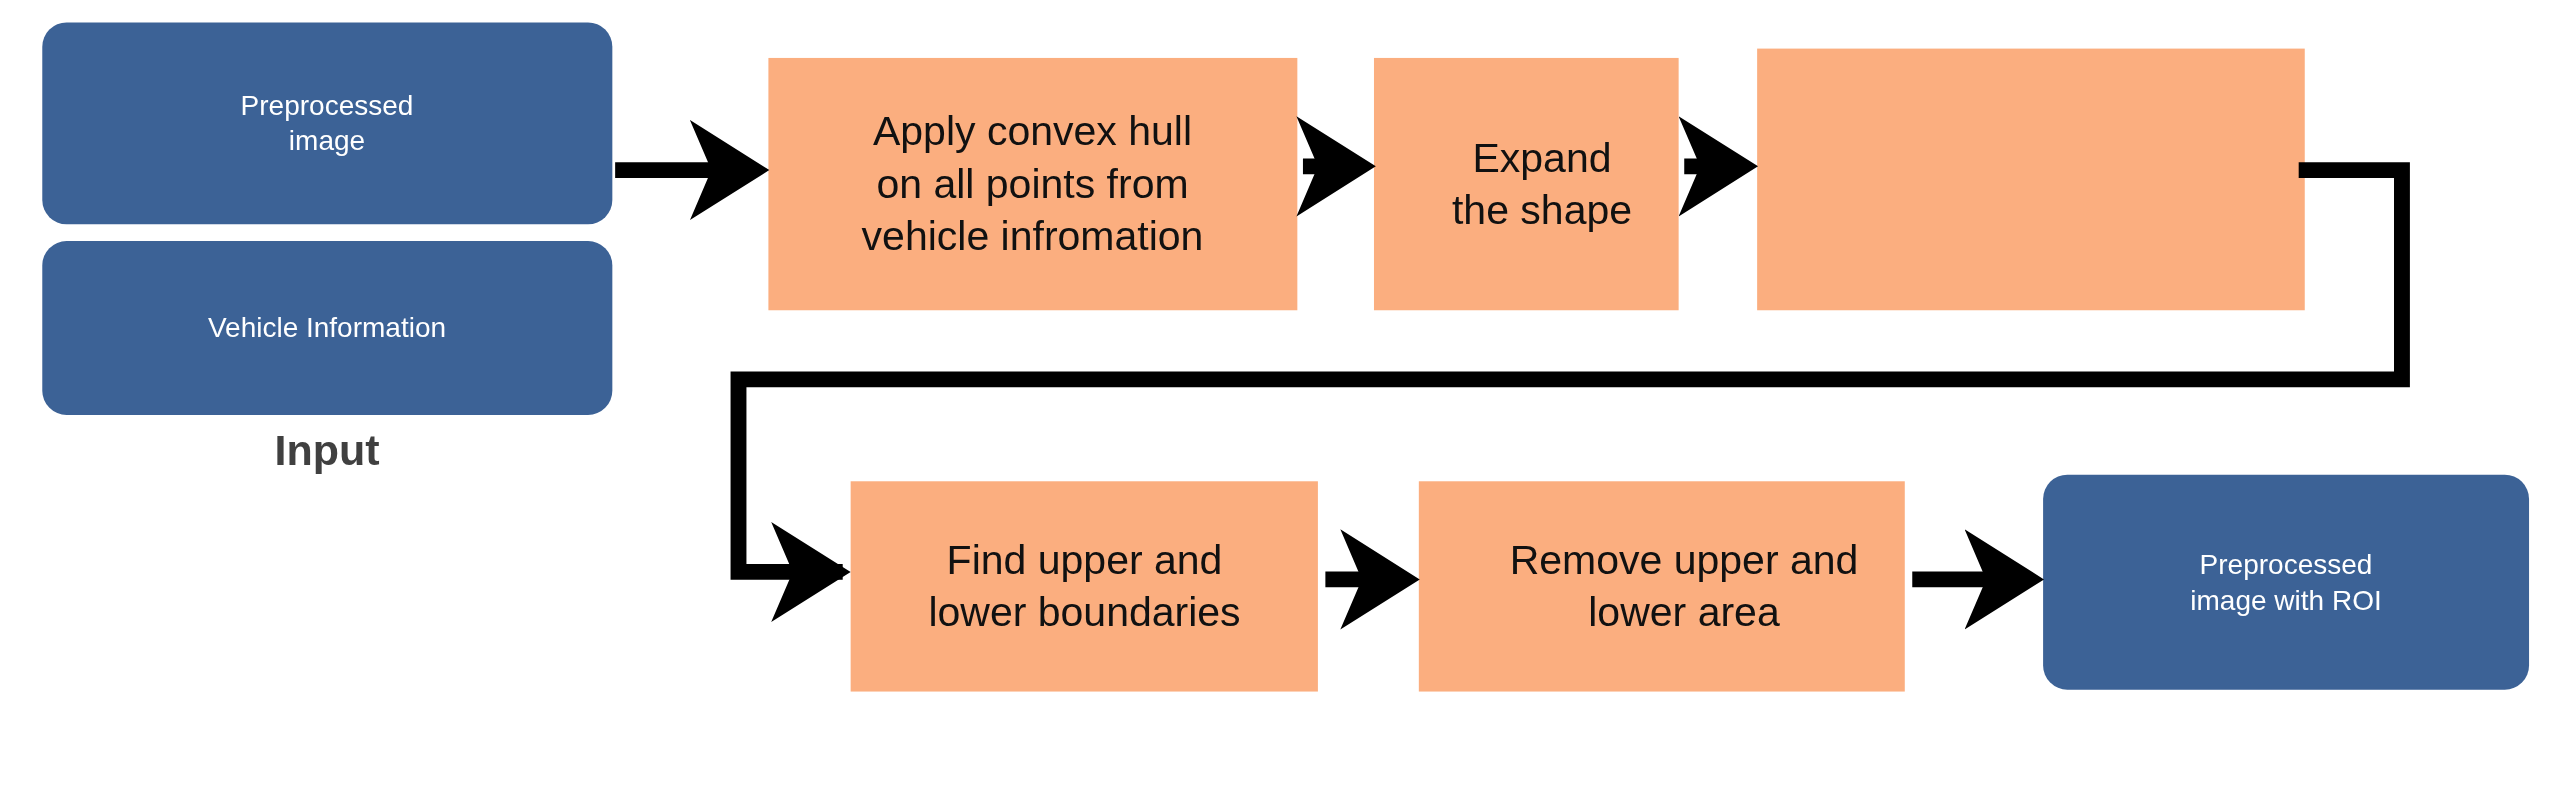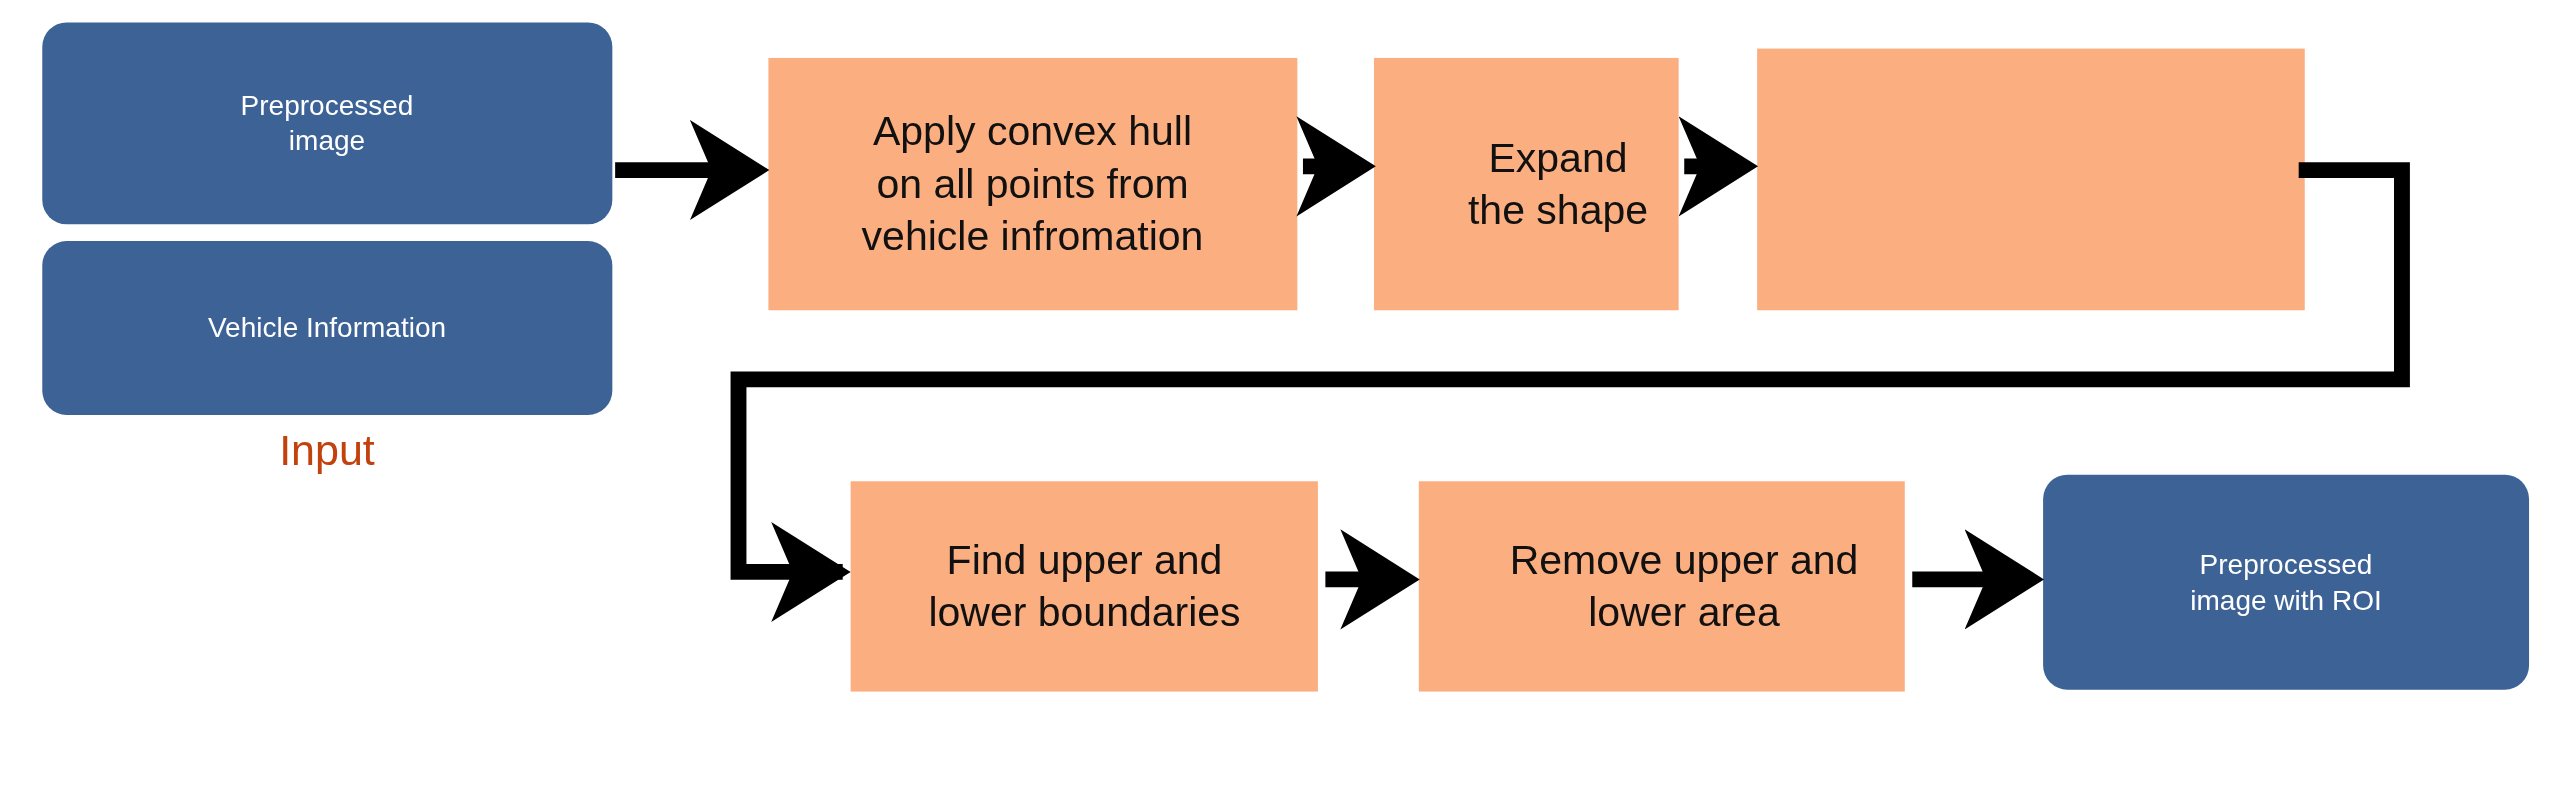"Expand" div.node-text { padding-left: 16px -> none }
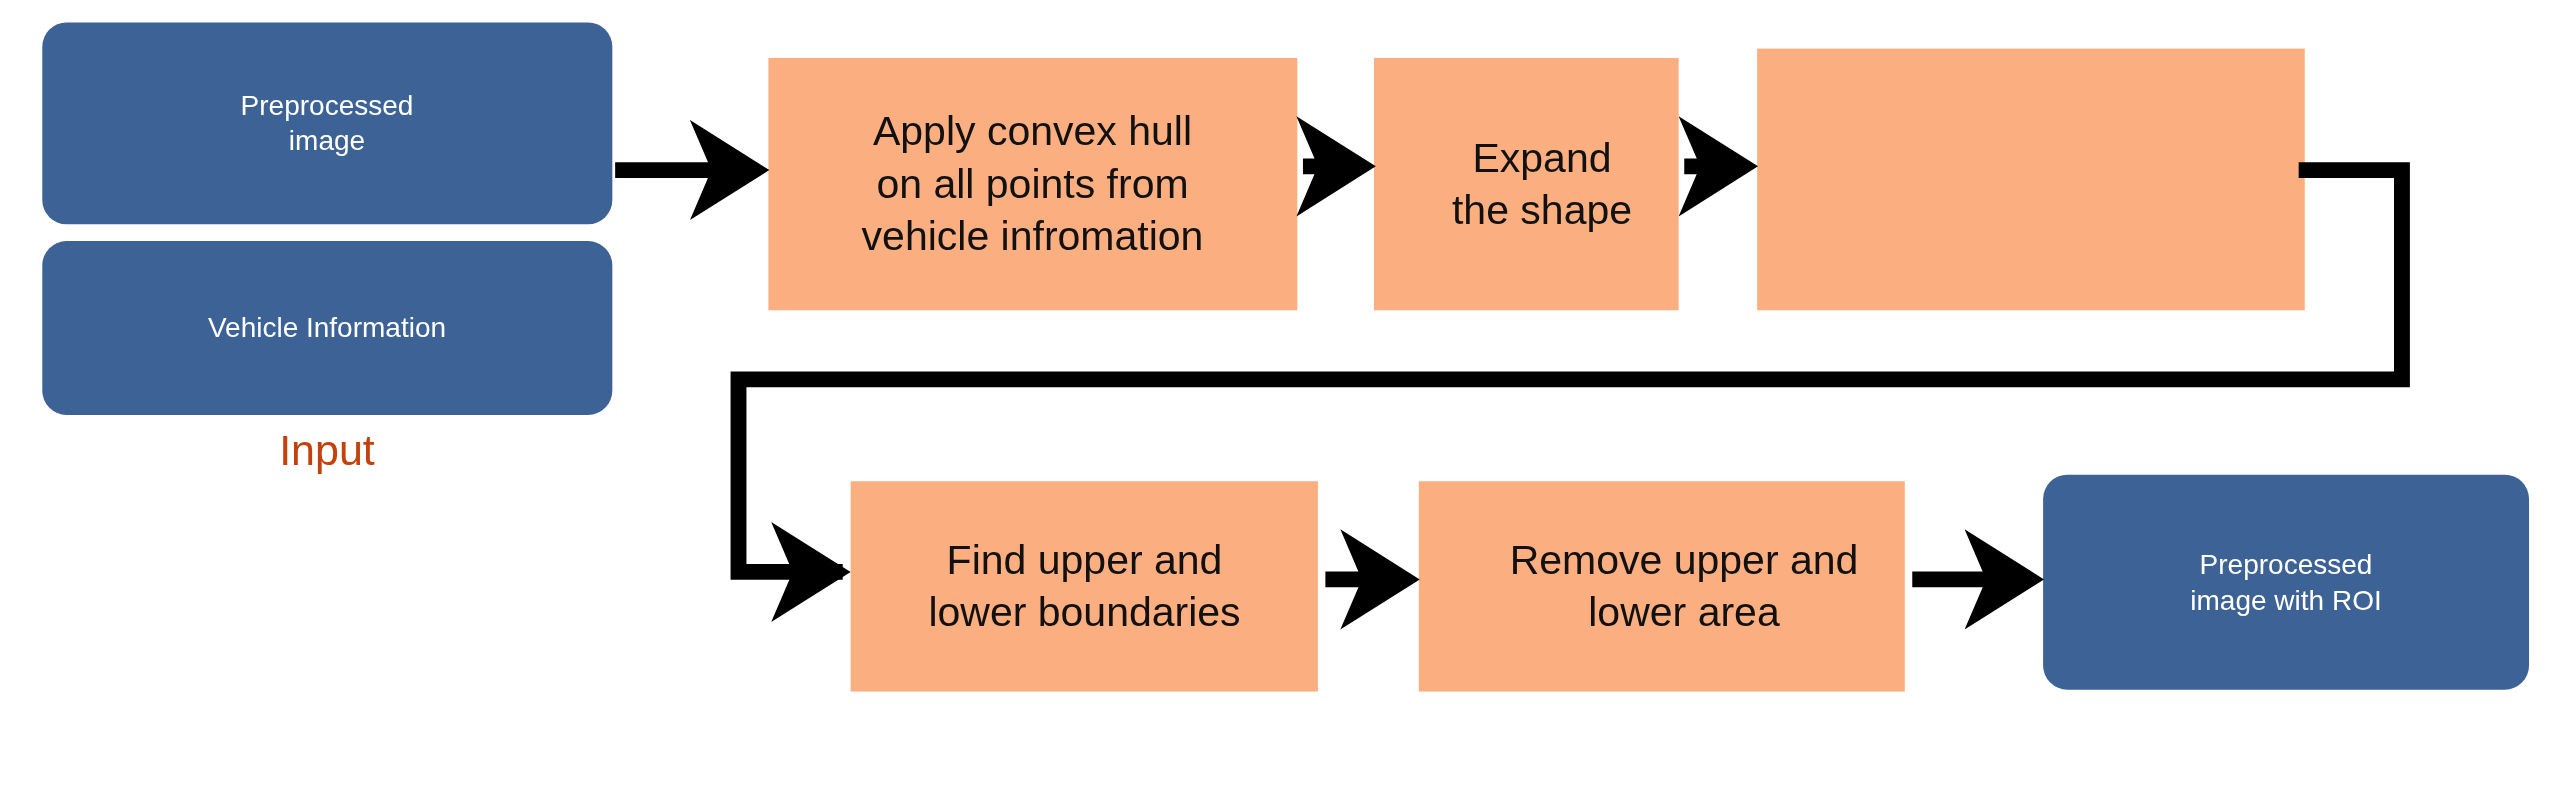"Input" .group-label { color: #c2410c -> #404040; font-weight: normal -> bold }
